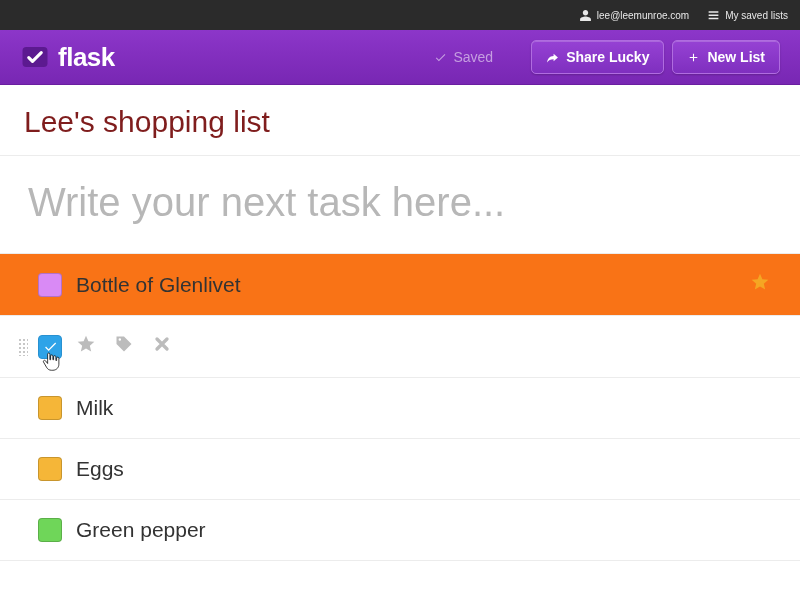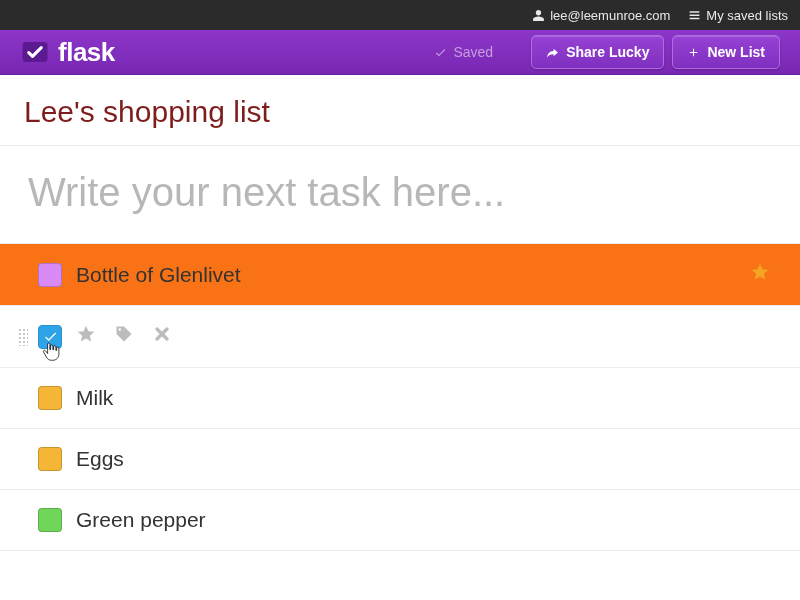"lee@leemunroe.com" .topbar { font-size: 13px -> 10px }
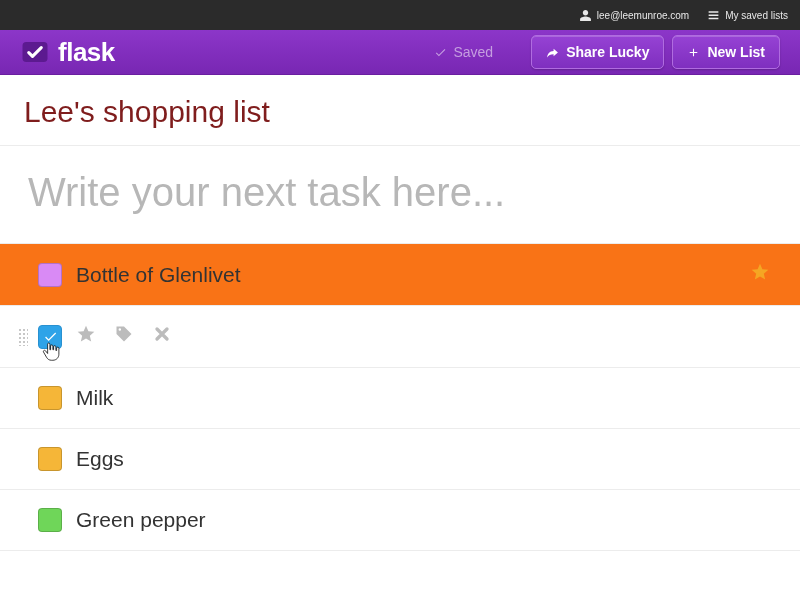"flask" .brandbar { height: 45px -> 55px }
